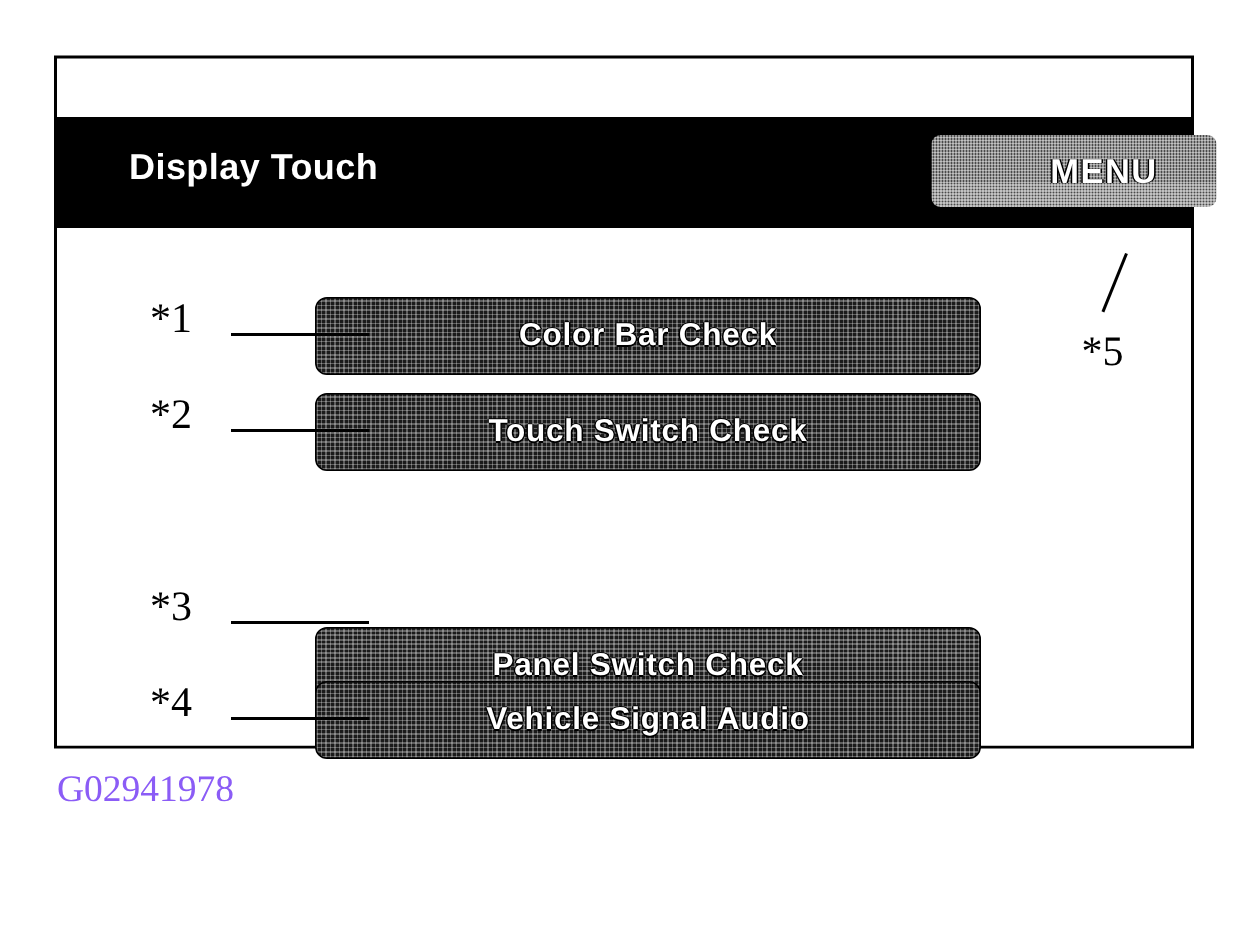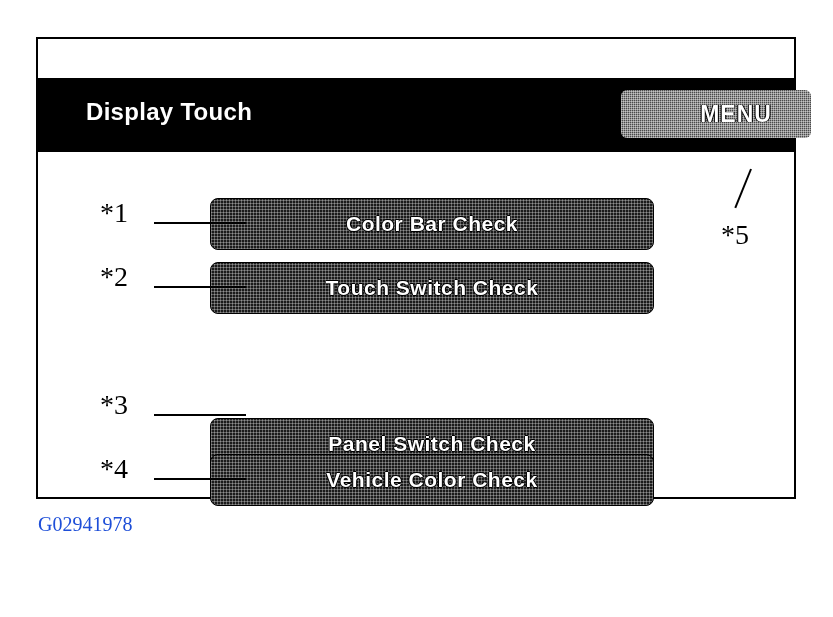"Vehicle Color Check" span.lbl { text: Color Check -> Signal Audio }
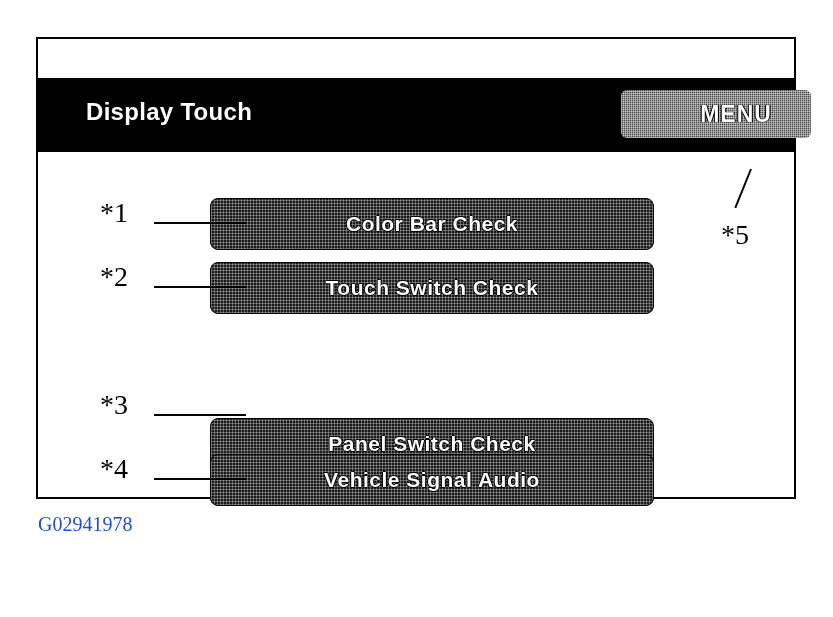"G02941978" .fig-id { color: #1d4ed8 -> #8b5cf6; font-size: 20px -> 25px }
